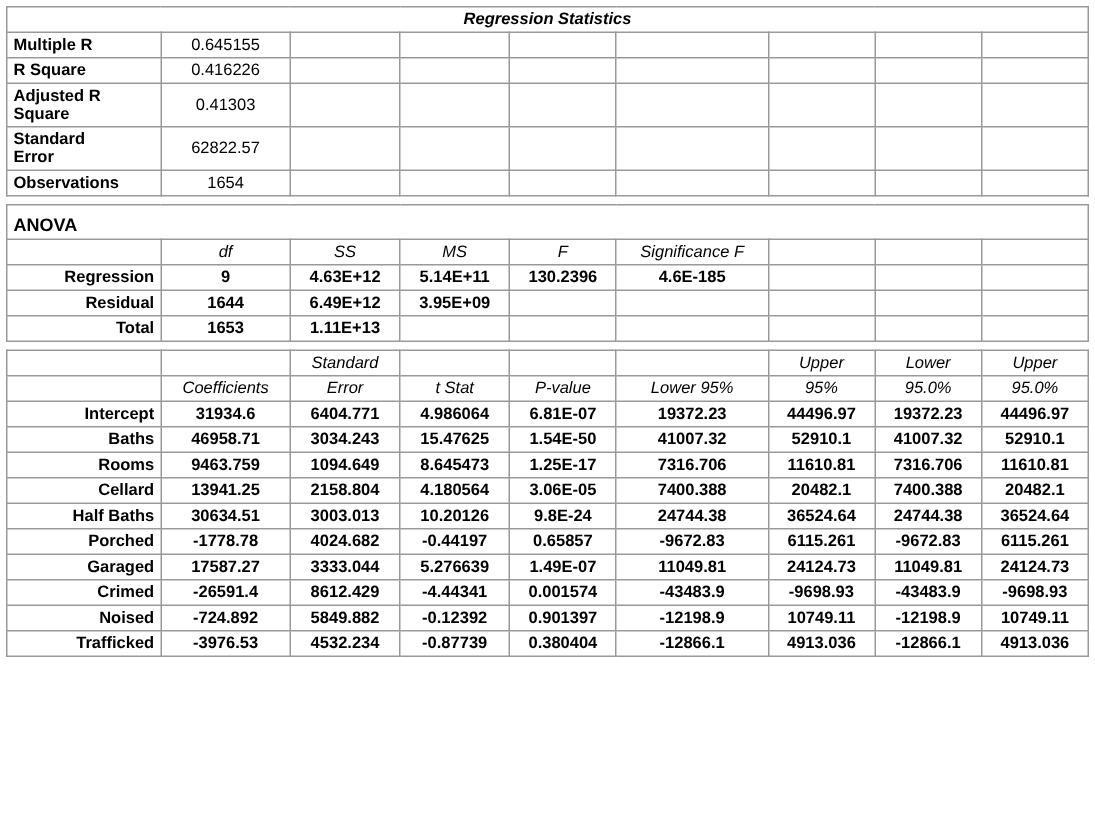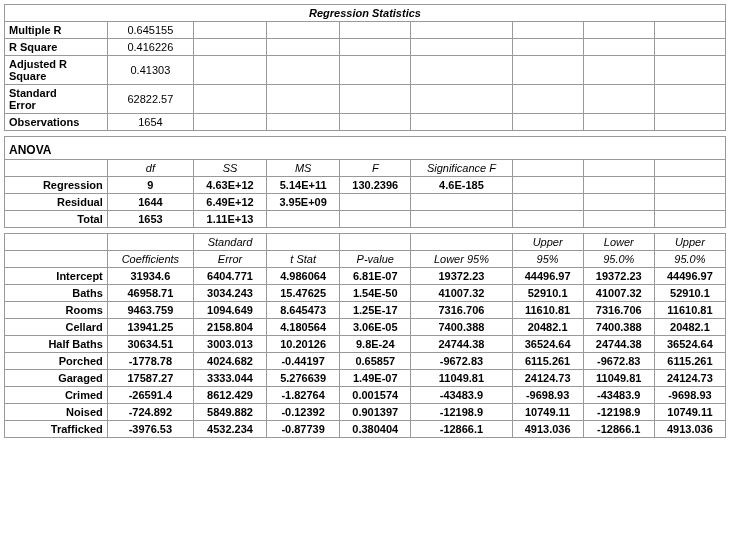"-1.82764" td { text: -1.82764 -> -4.44341 }
